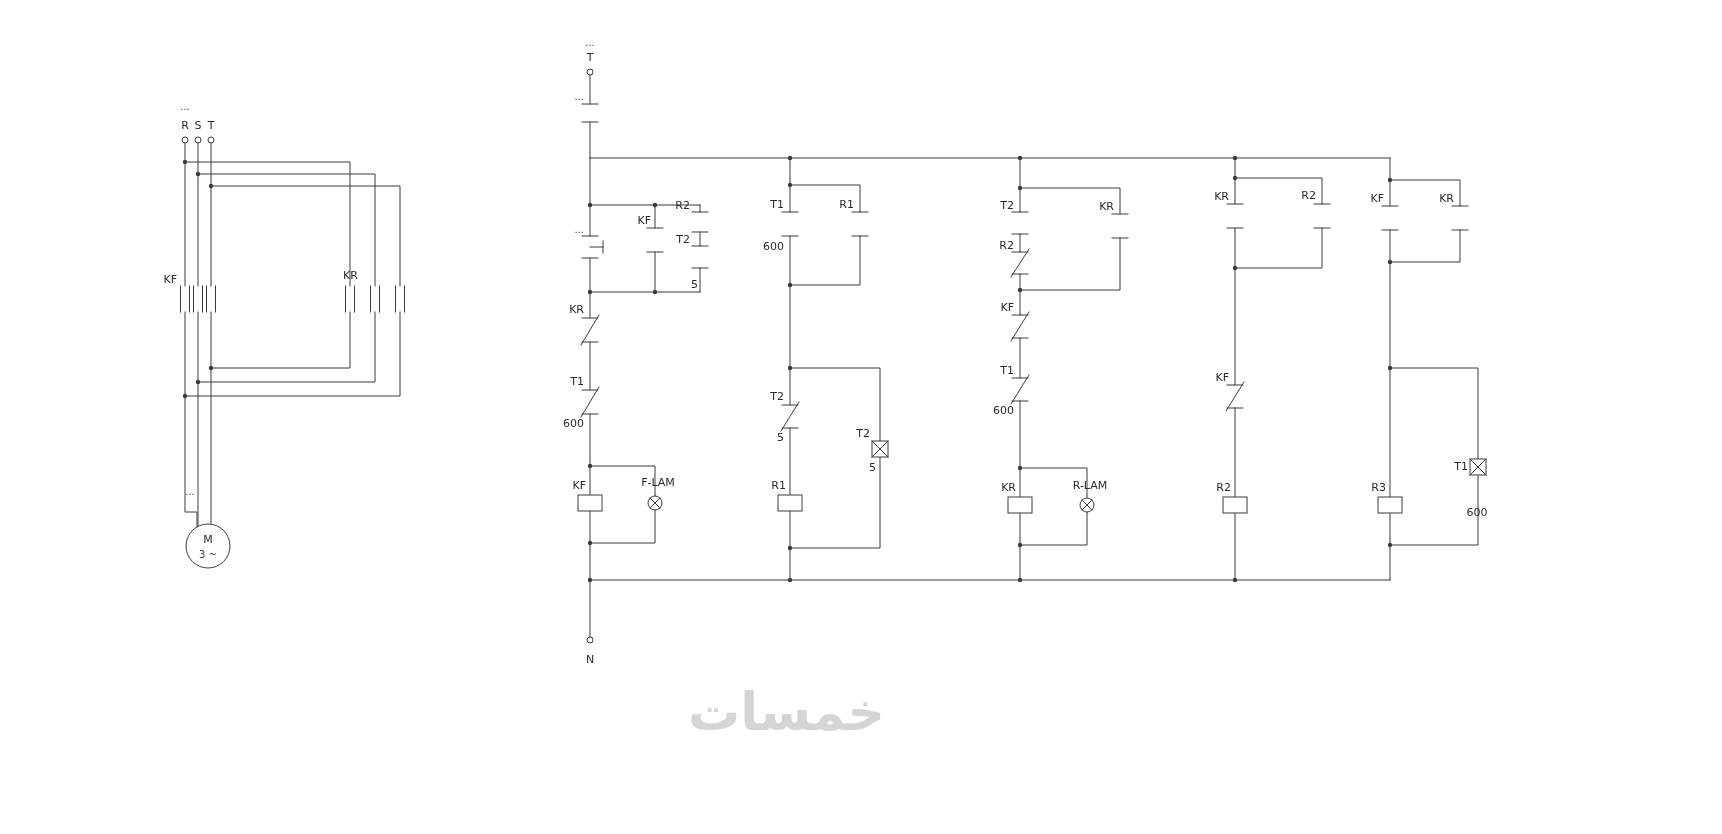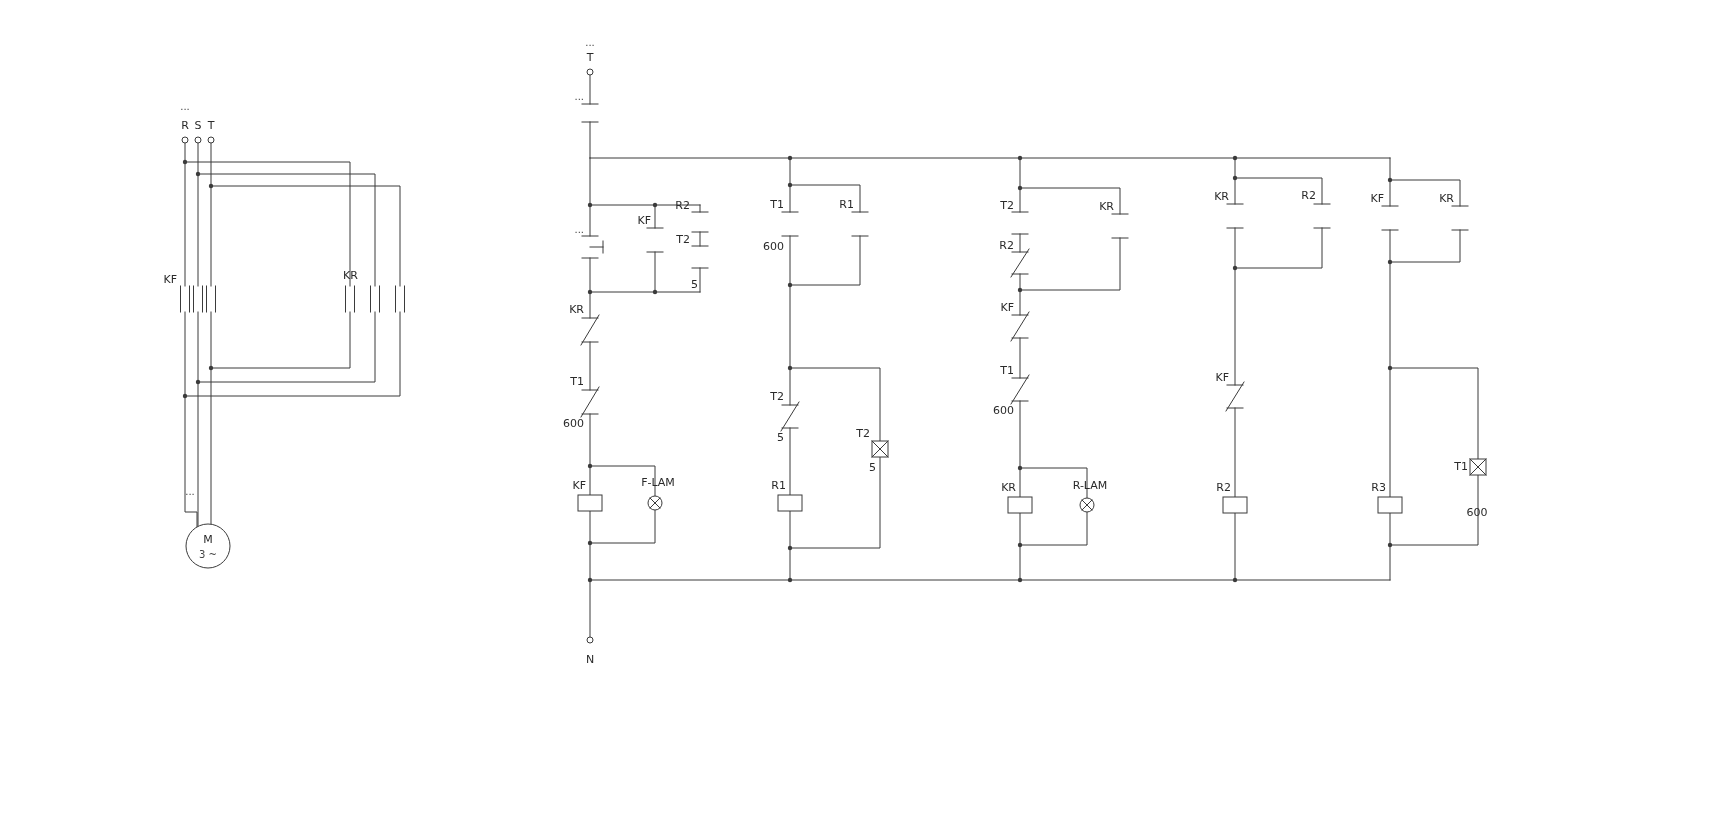"خمسات" div.watermark { html: none -> <div>خمسات</div> }
